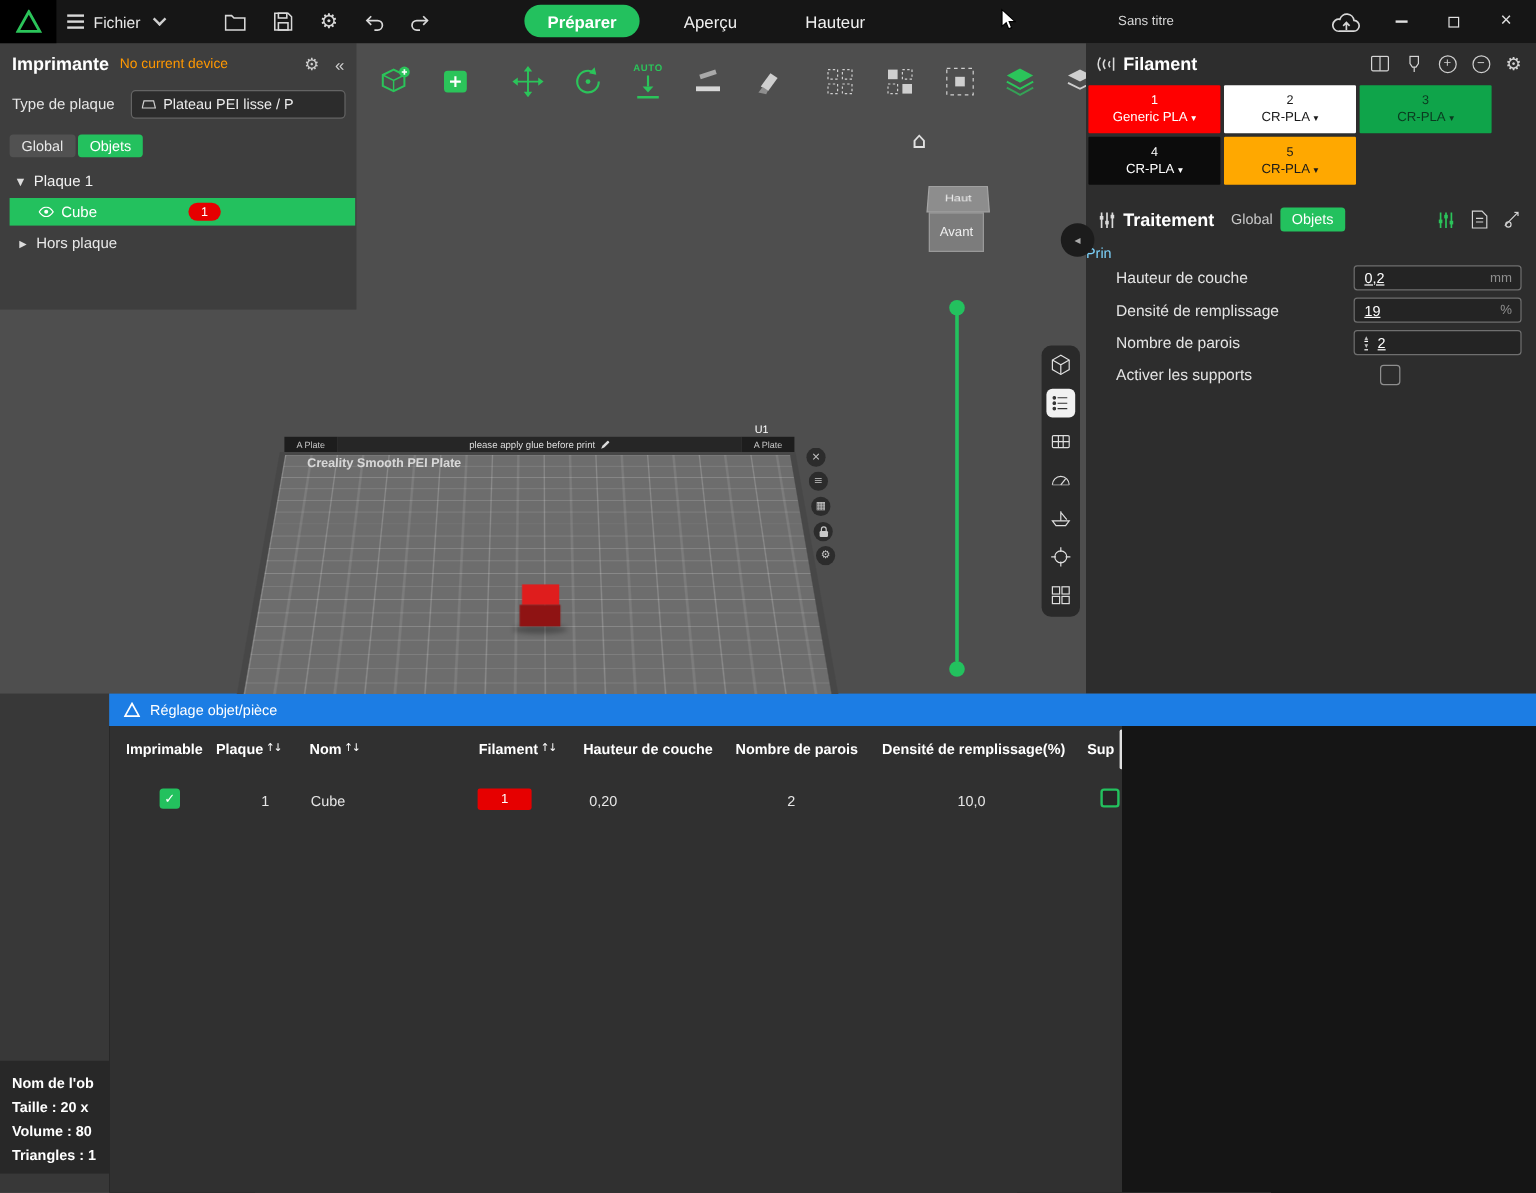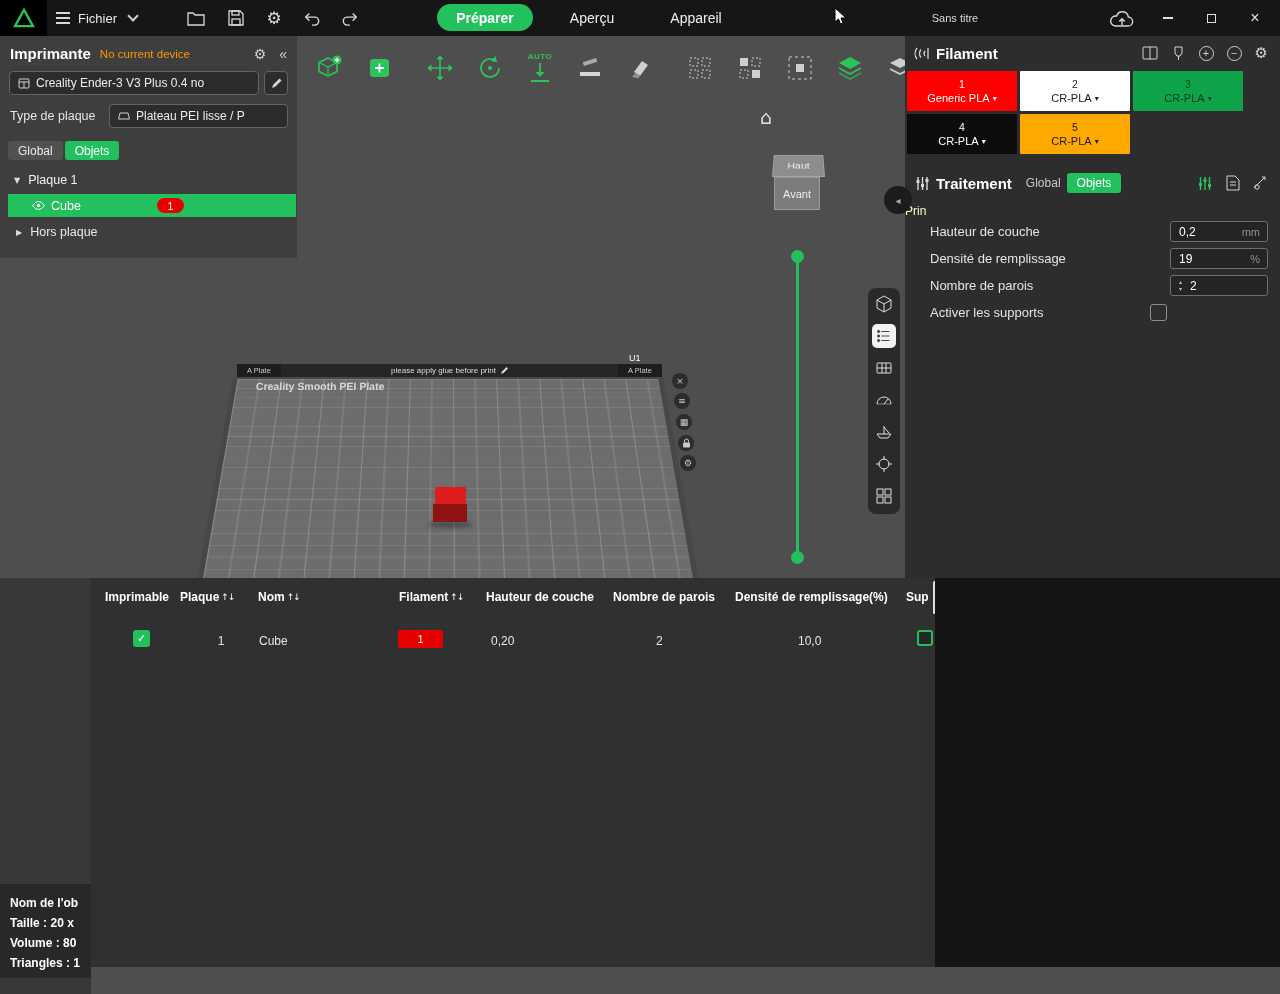"Appareil" div.tab-flat { text: Appareil -> Hauteur }
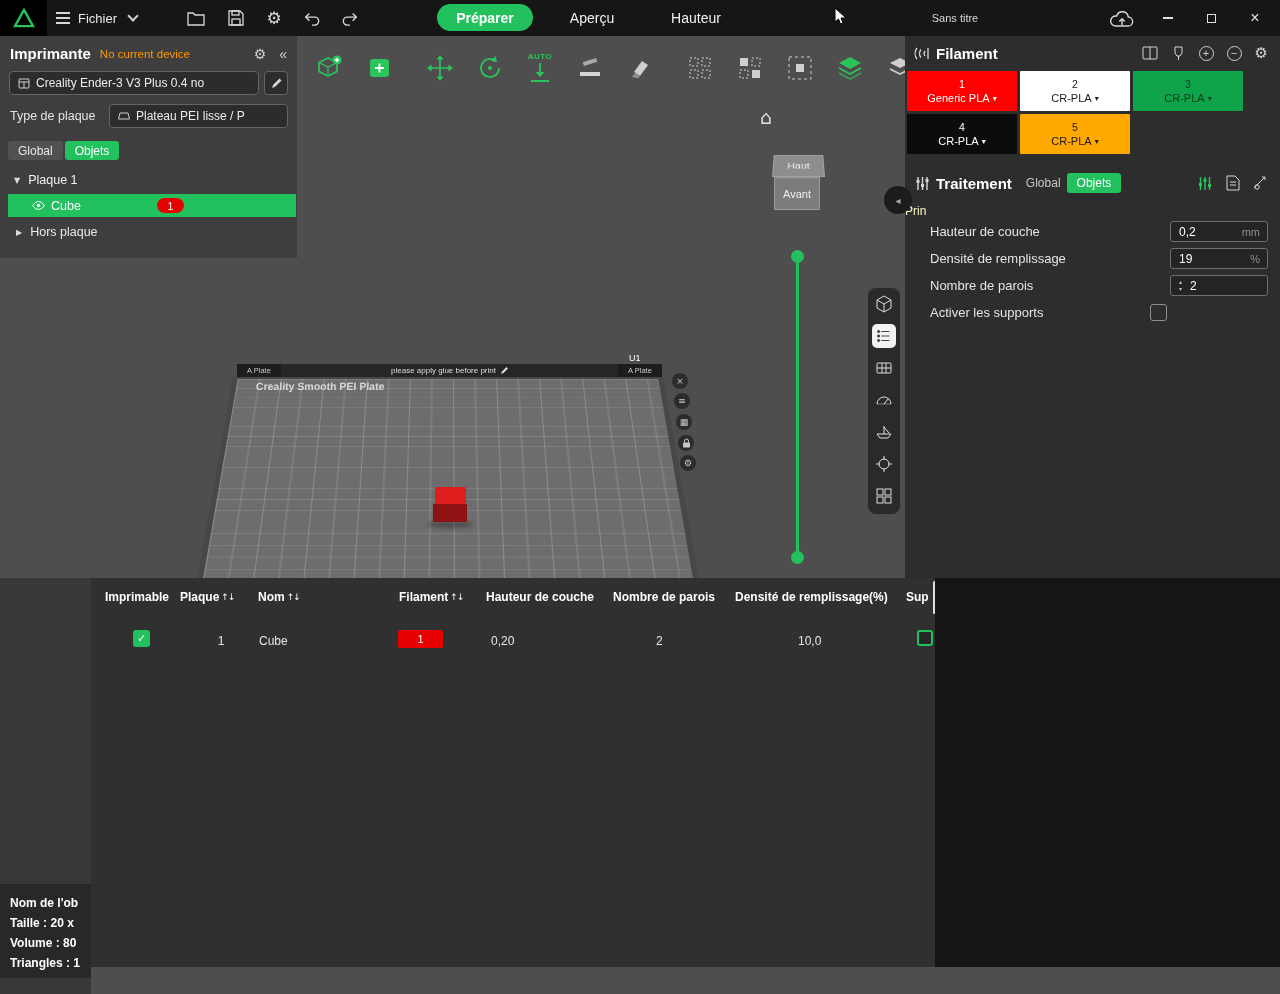"Creality Ender-3 V3 Plus 0.4" div.sb-row { html: <div> <div> <svg> <rect></rect> <path></path> </svg> <span>Creality Ender-3 V3 Plus 0.4 no</span> </div> <div> <svg> <path></path> </svg> </div> </div> -> none }
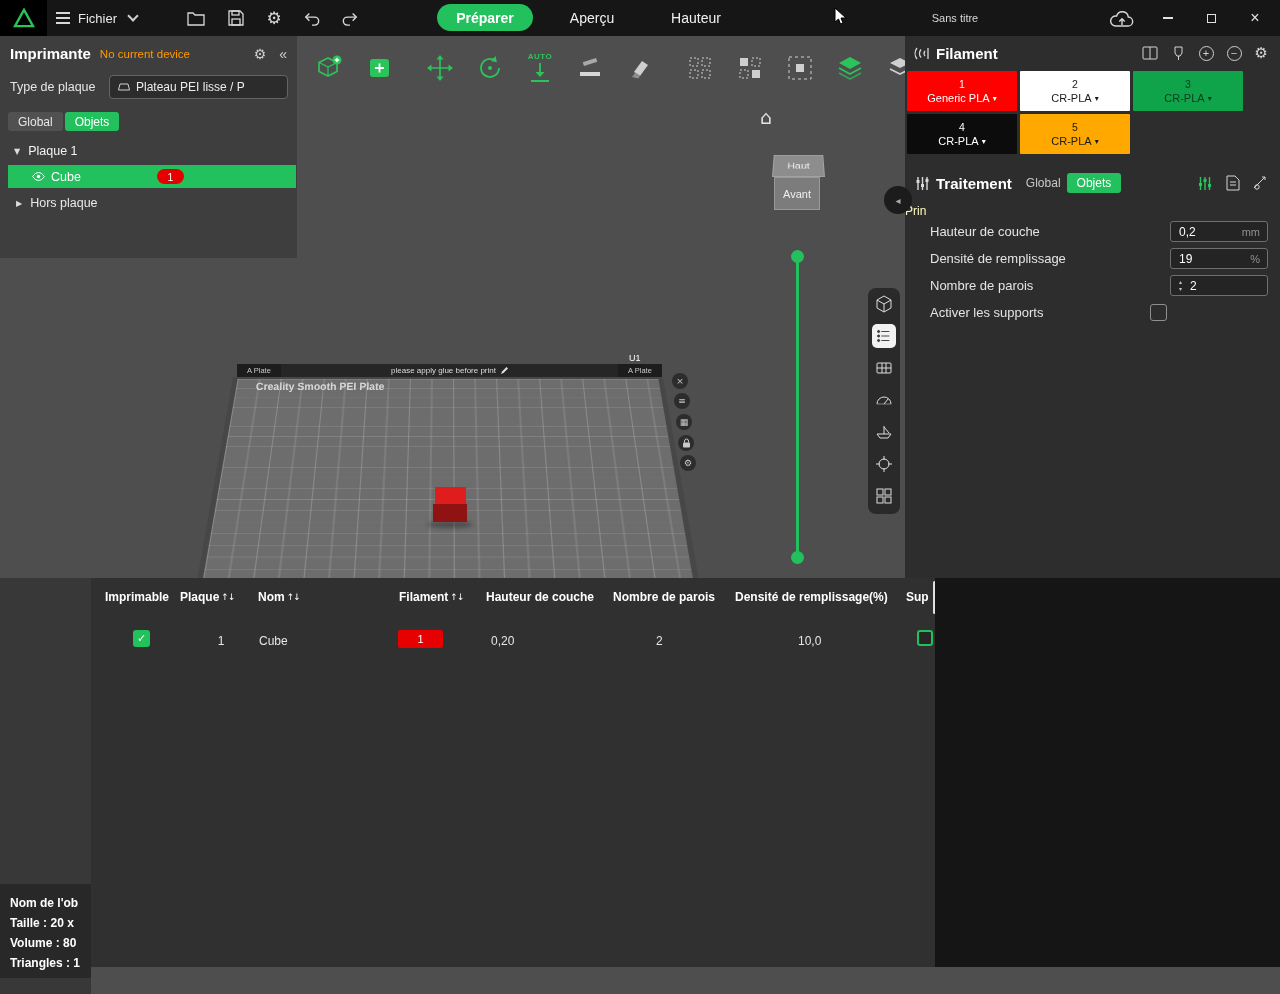"Prin" .clipped-label { color: #fef9c3 -> #7dd3fc }
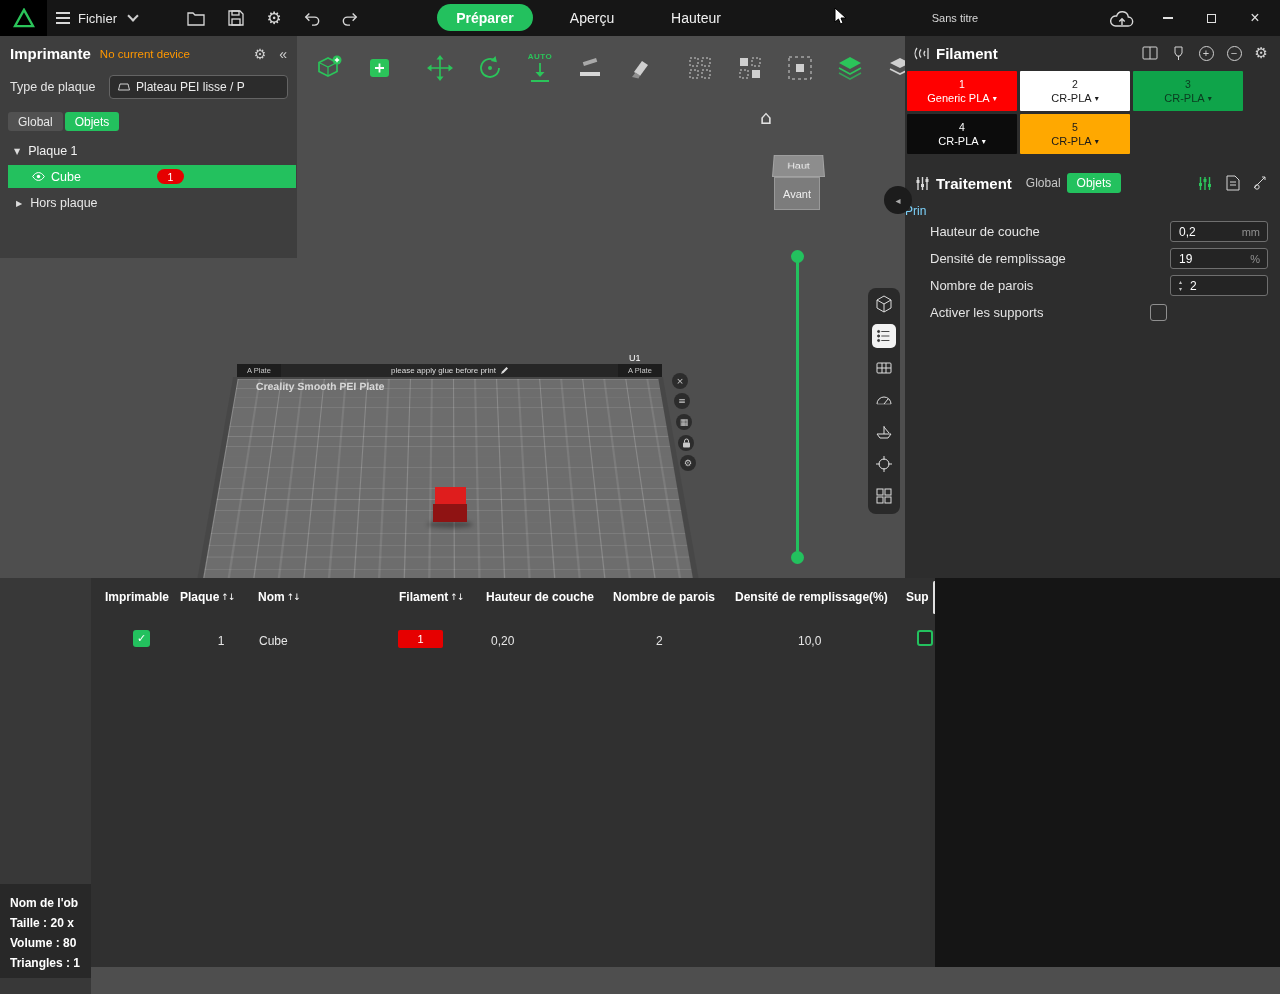"0,2" .set-input { text-decoration: none -> underline; width: 98px -> 140px }
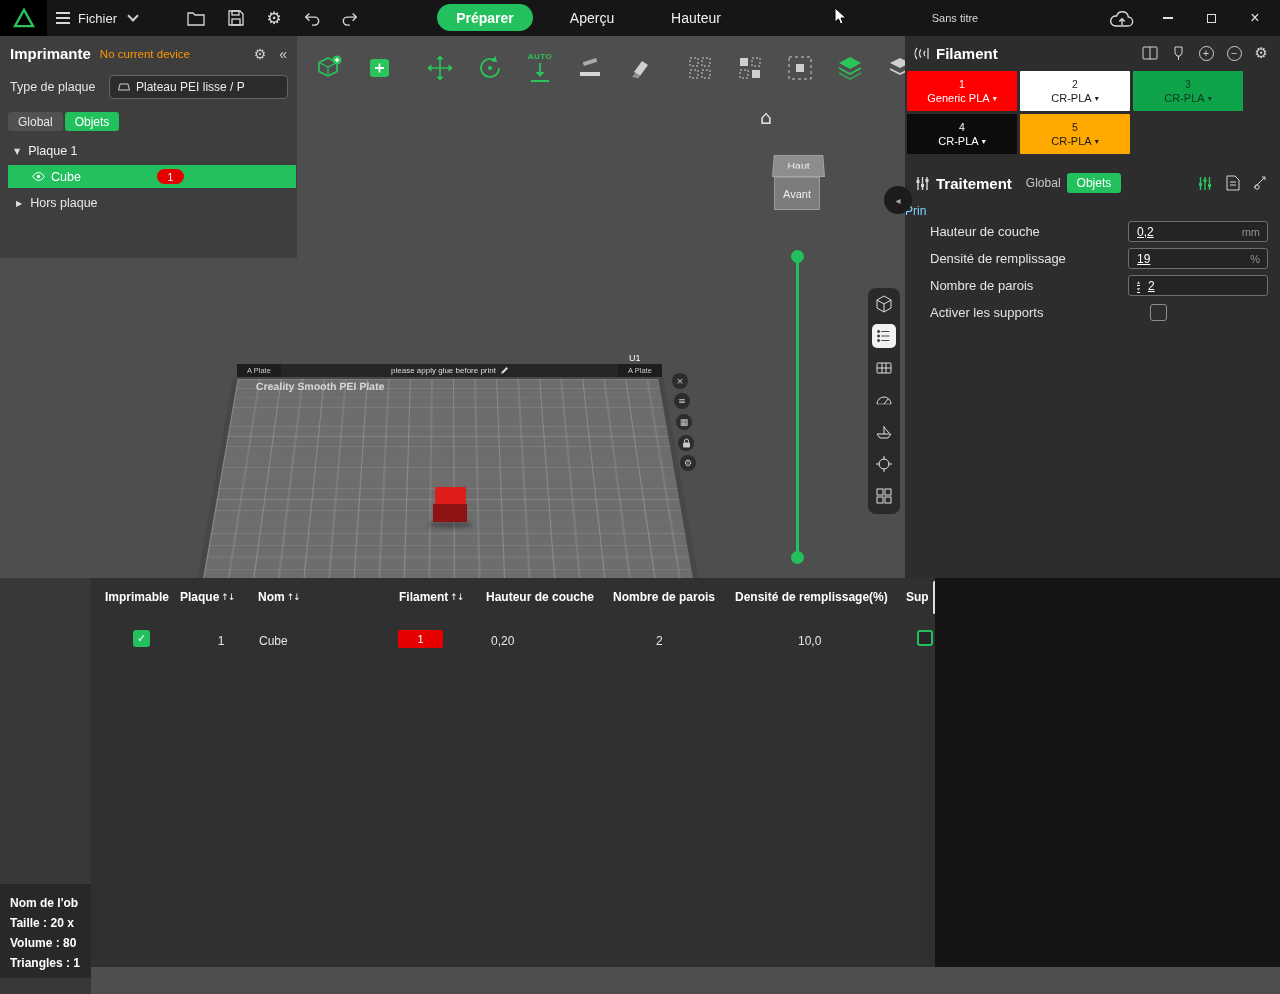"Réglage objet/pièce" div.bp-head { html: none -> <div> <svg> <path></path> </svg> <span>Réglage objet/pièce</span> </div> }
